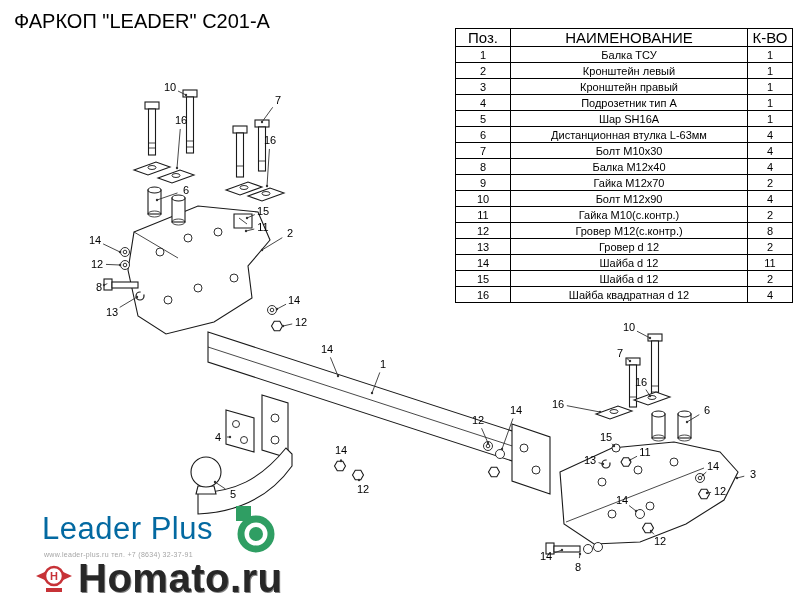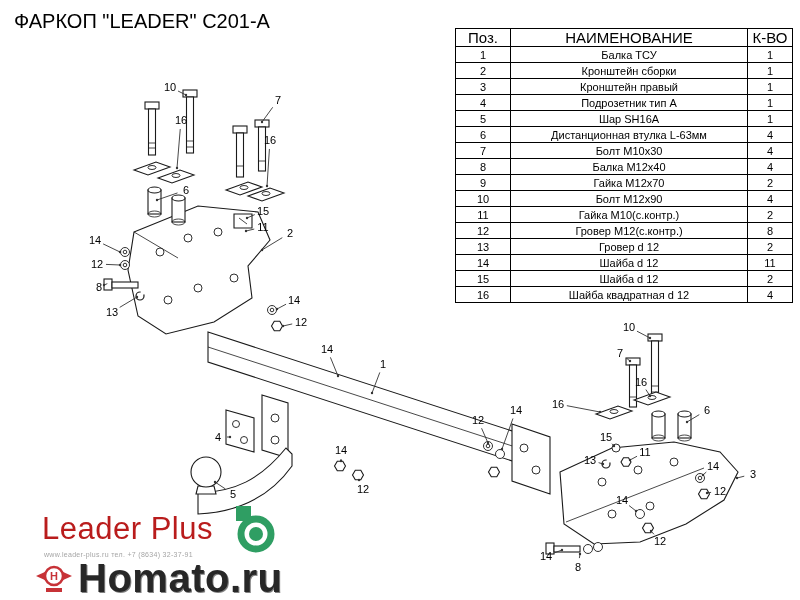"Кронштейн сборки" td.col-name { text: сборки -> левый }
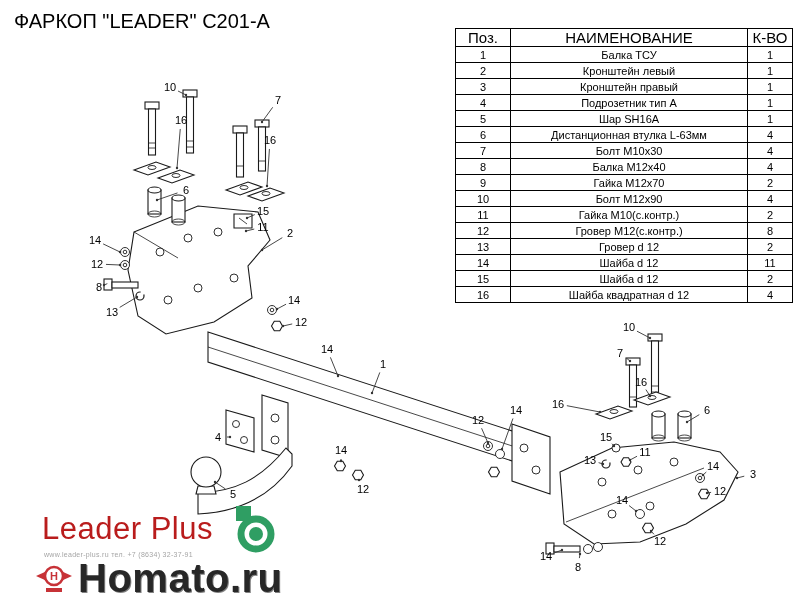"Leader Plus" .logo-text { color: #b91c1c -> #0369a1 }
